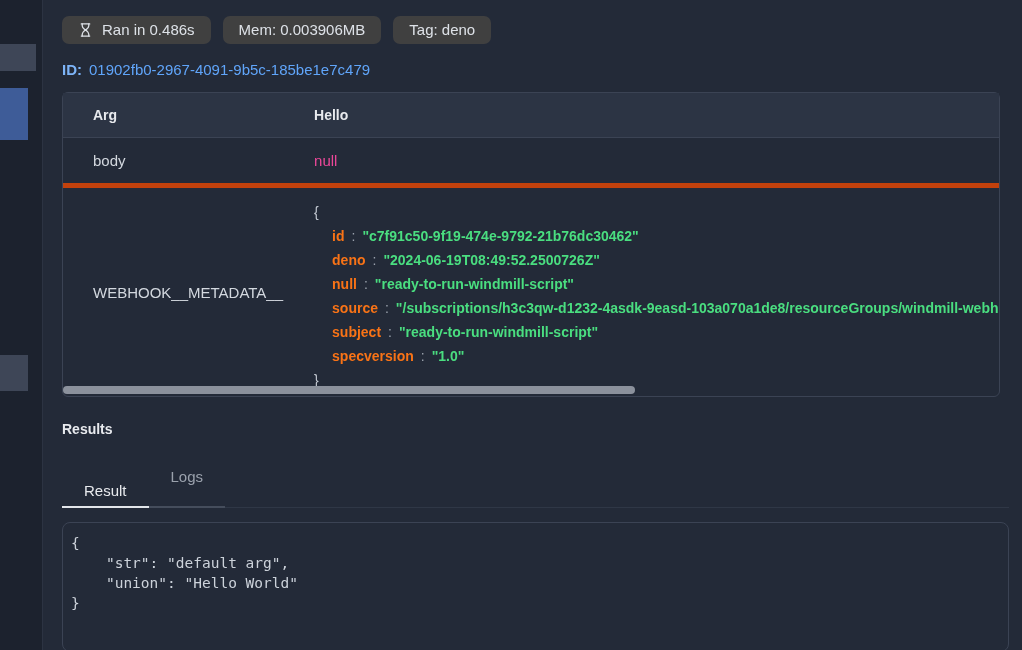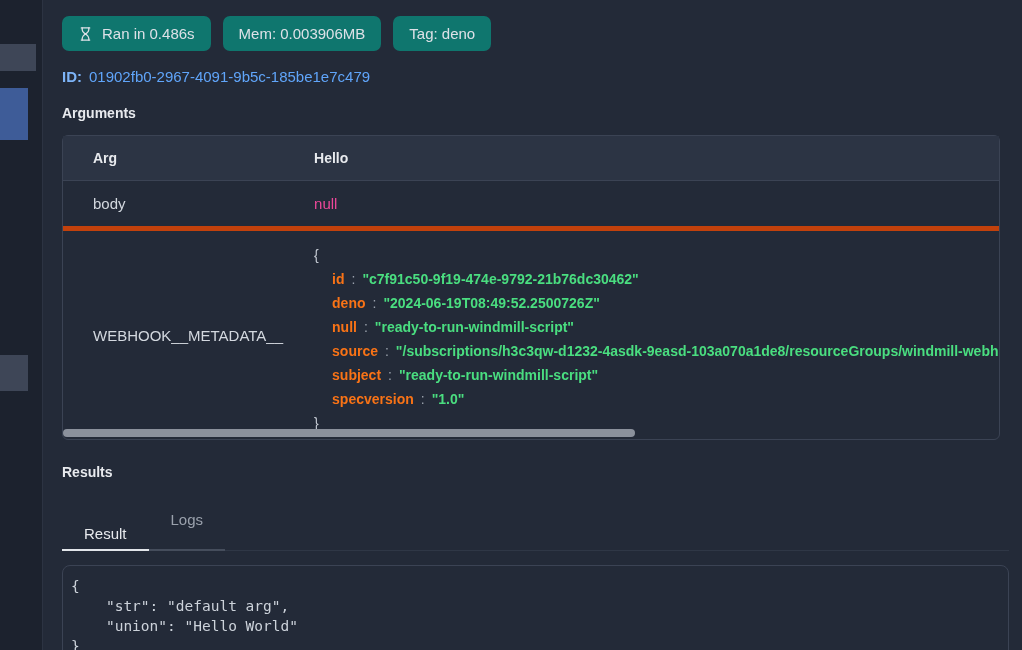"Ran in 0.486s" .badge { background: #0f766e -> #404040; height: 35px -> 28px }
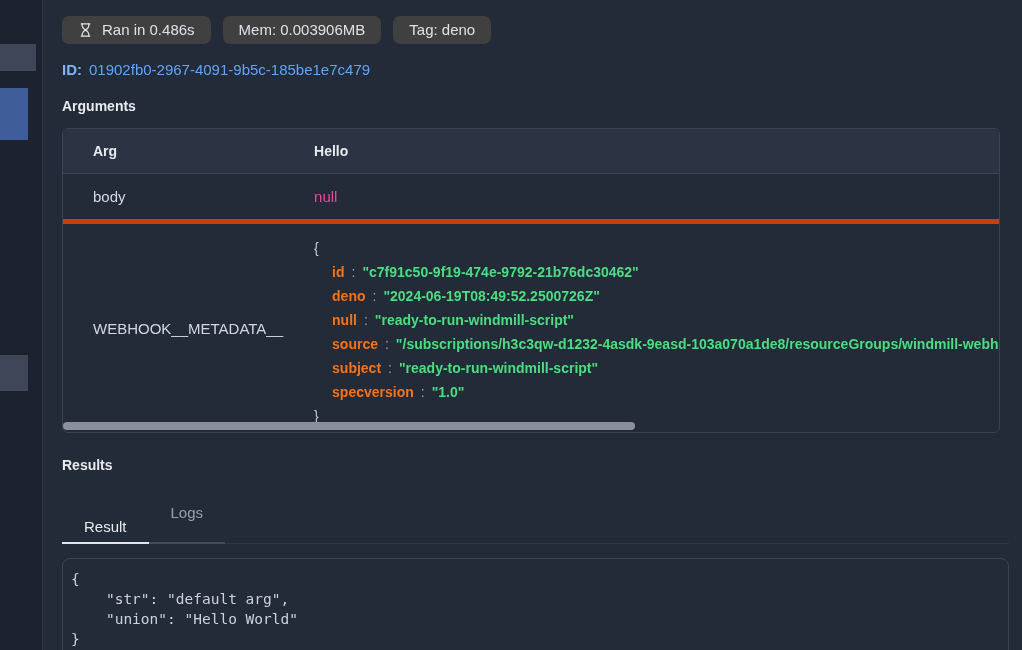"Arguments" h3.section { html: <h3>Arguments</h3> -> none }
